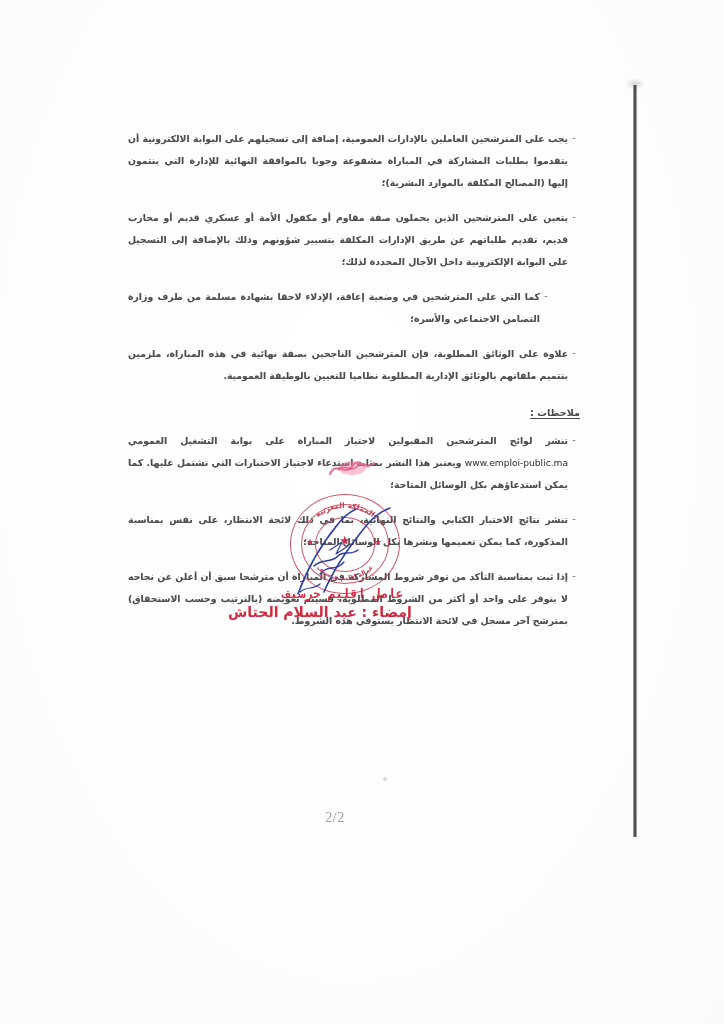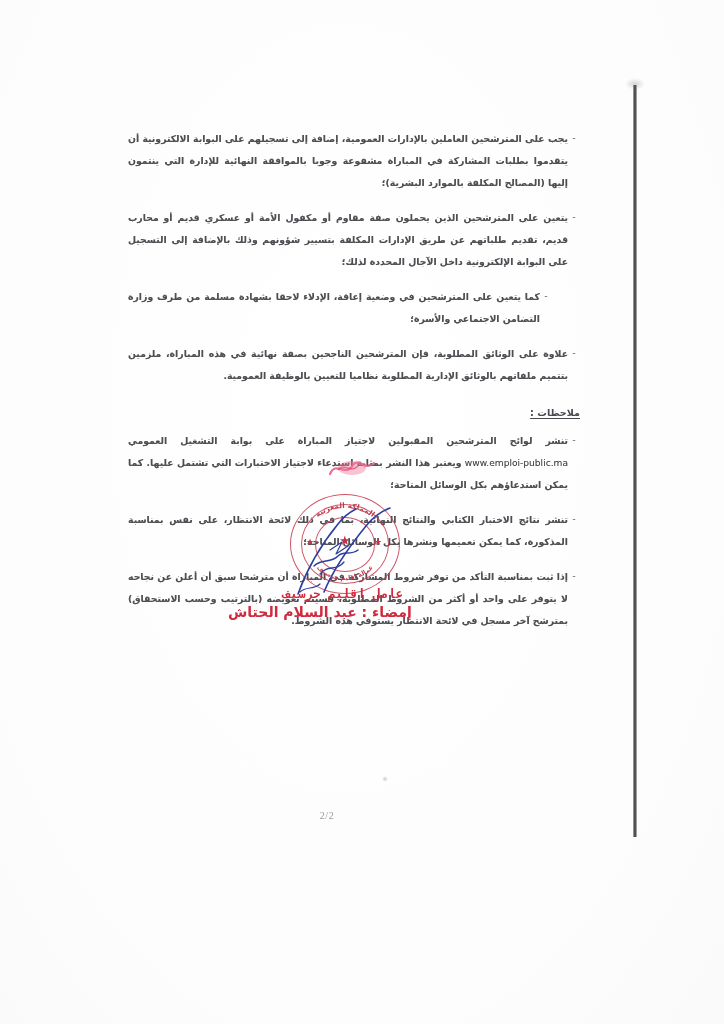"كما يتعين على المترشحين في" div.para { text: يتعين -> التي }
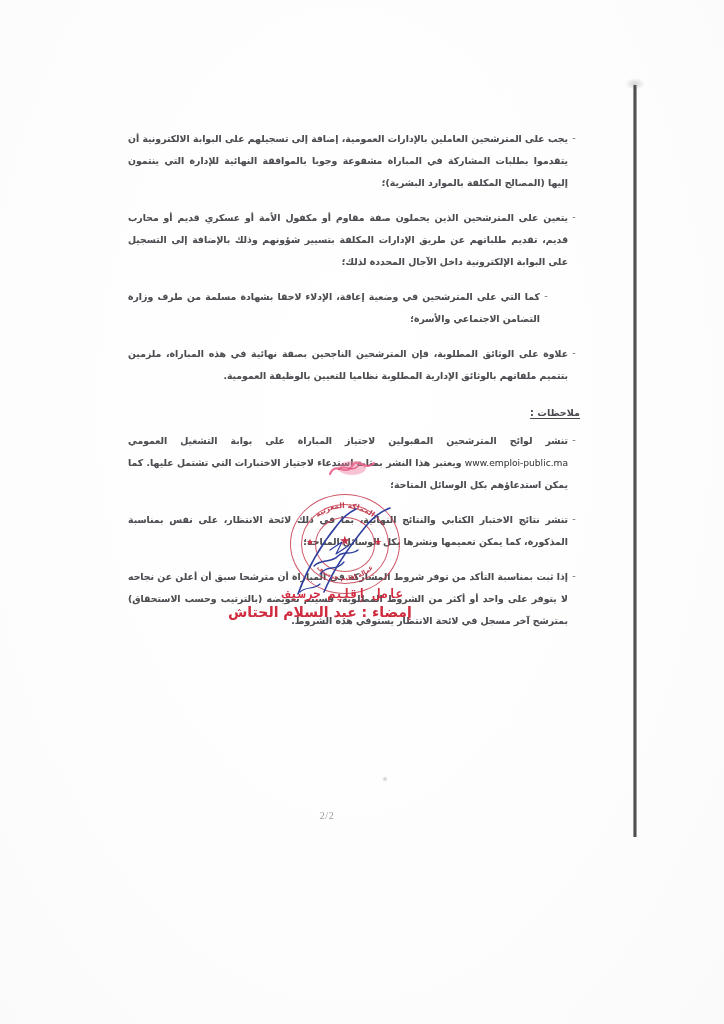"2/2" #page-number { font-size: 10px -> 14px; left: 0 -> 8px }
